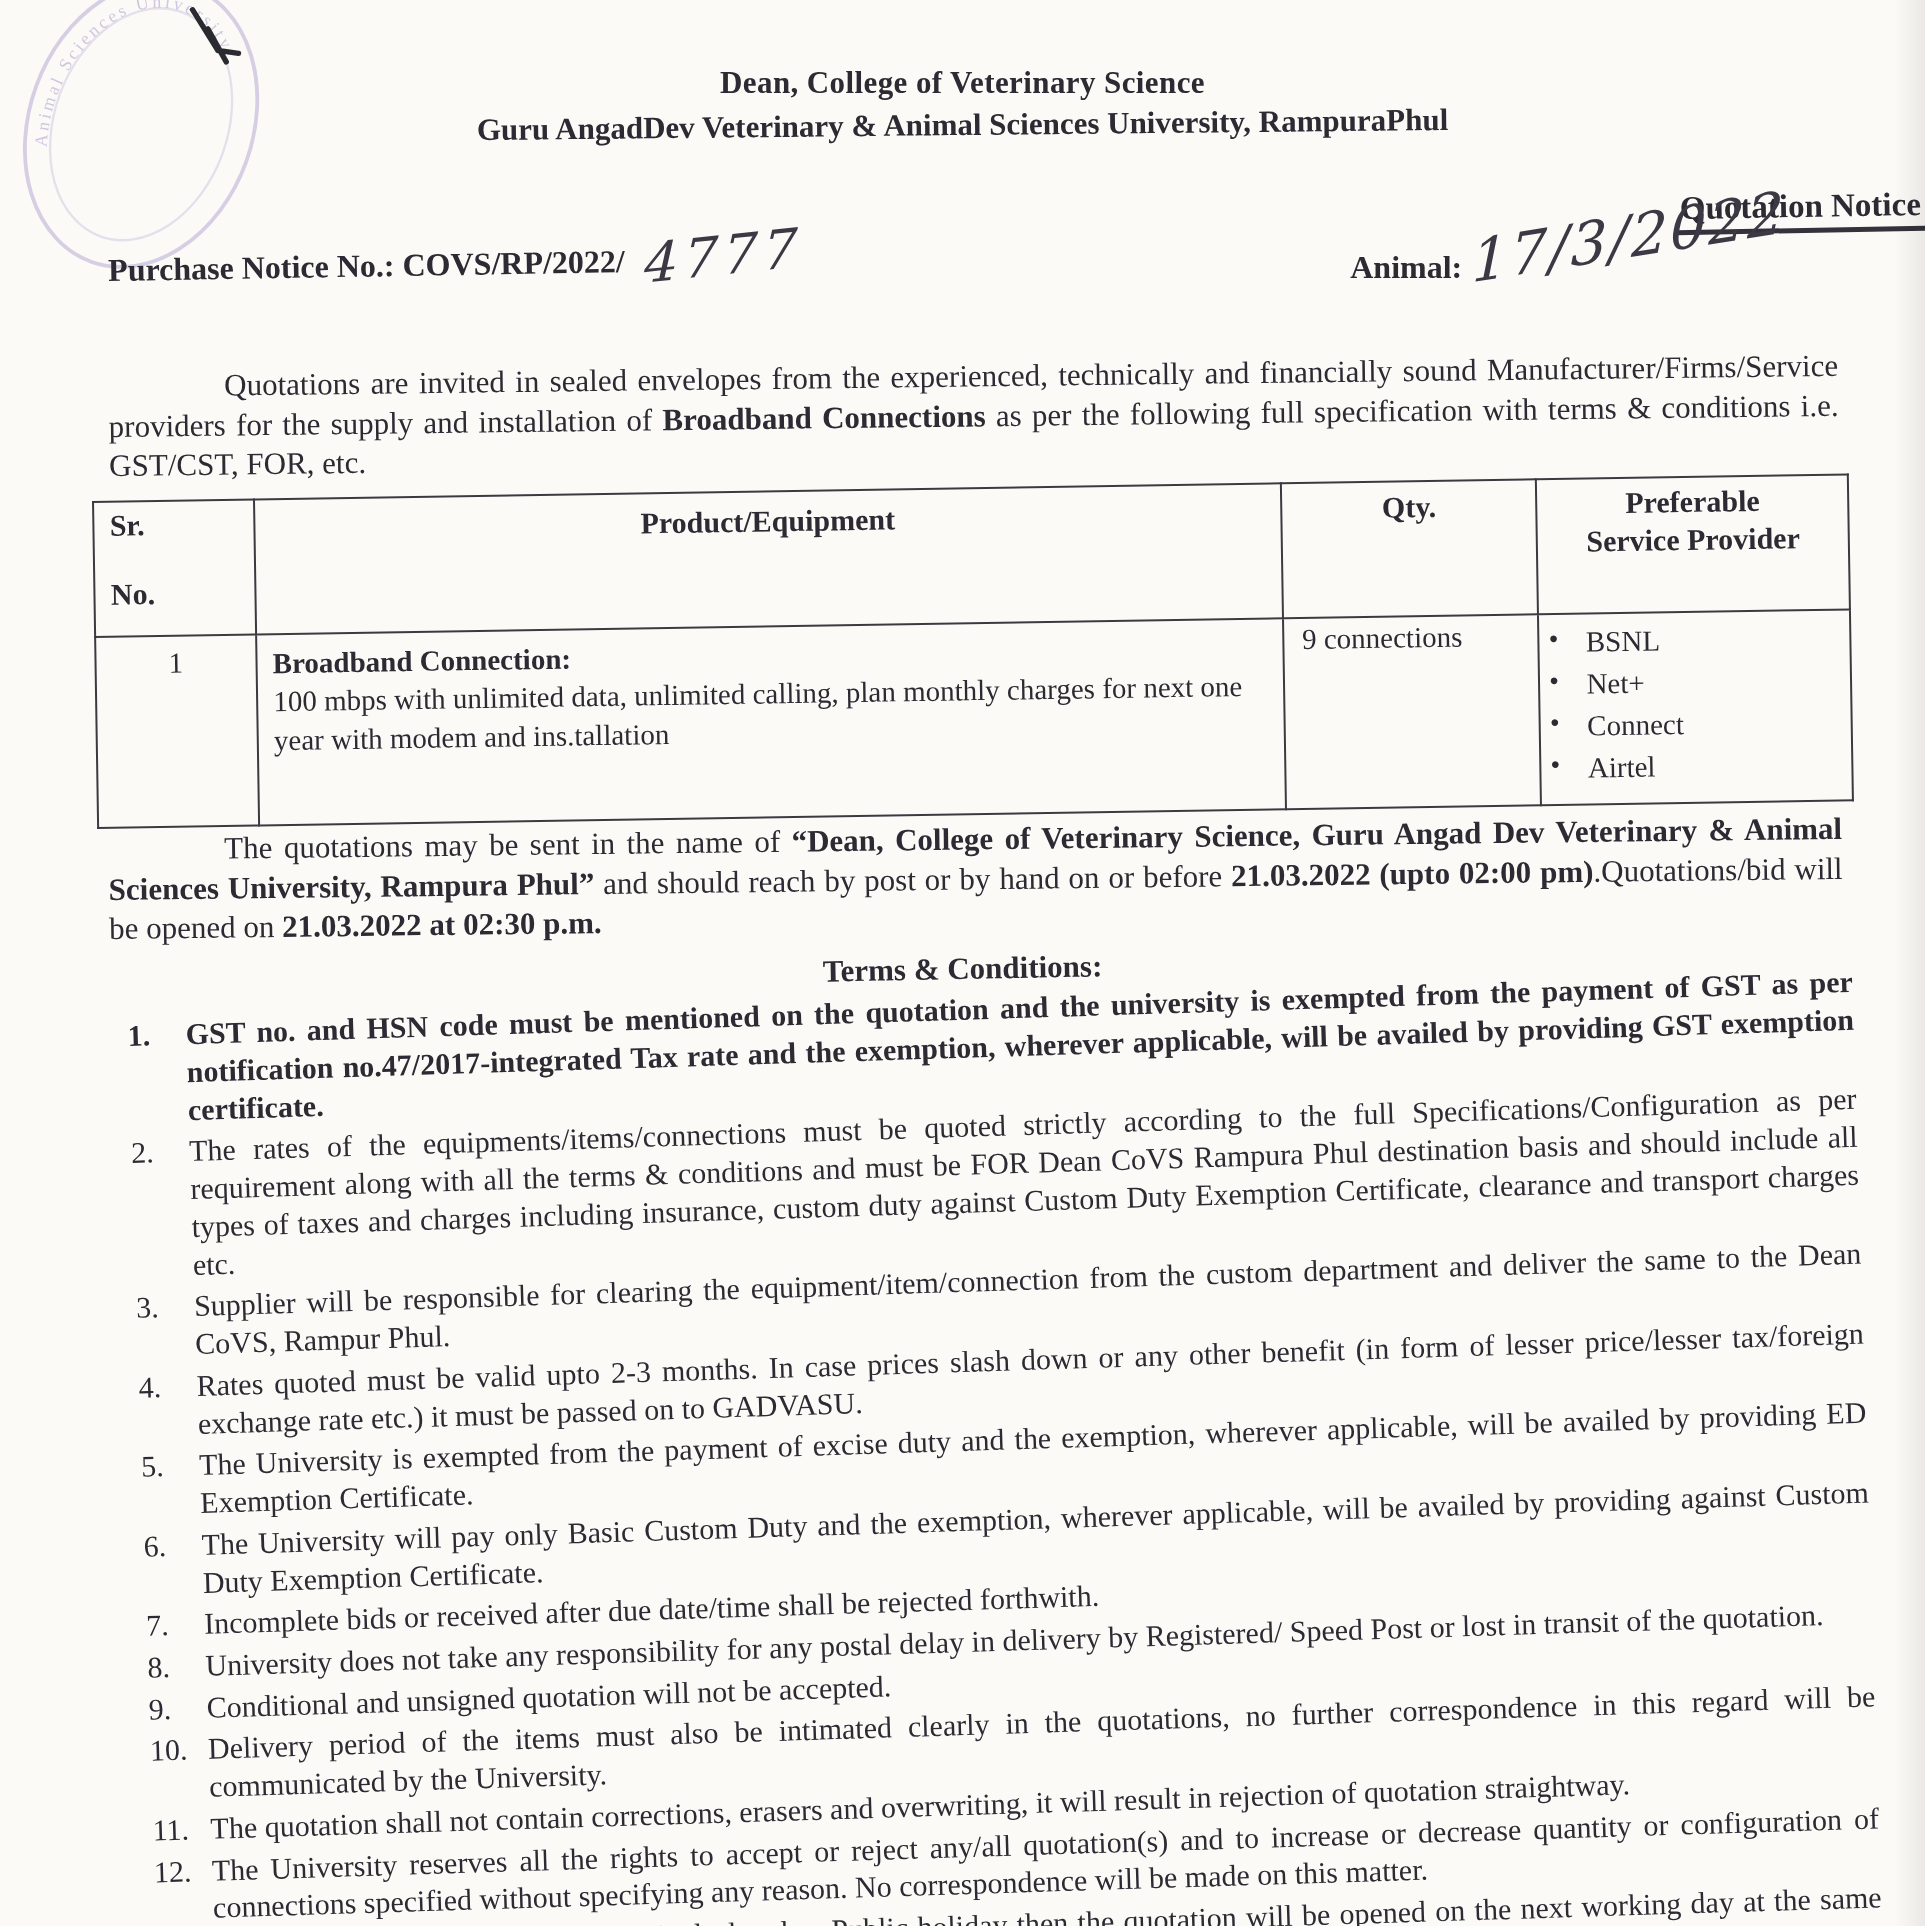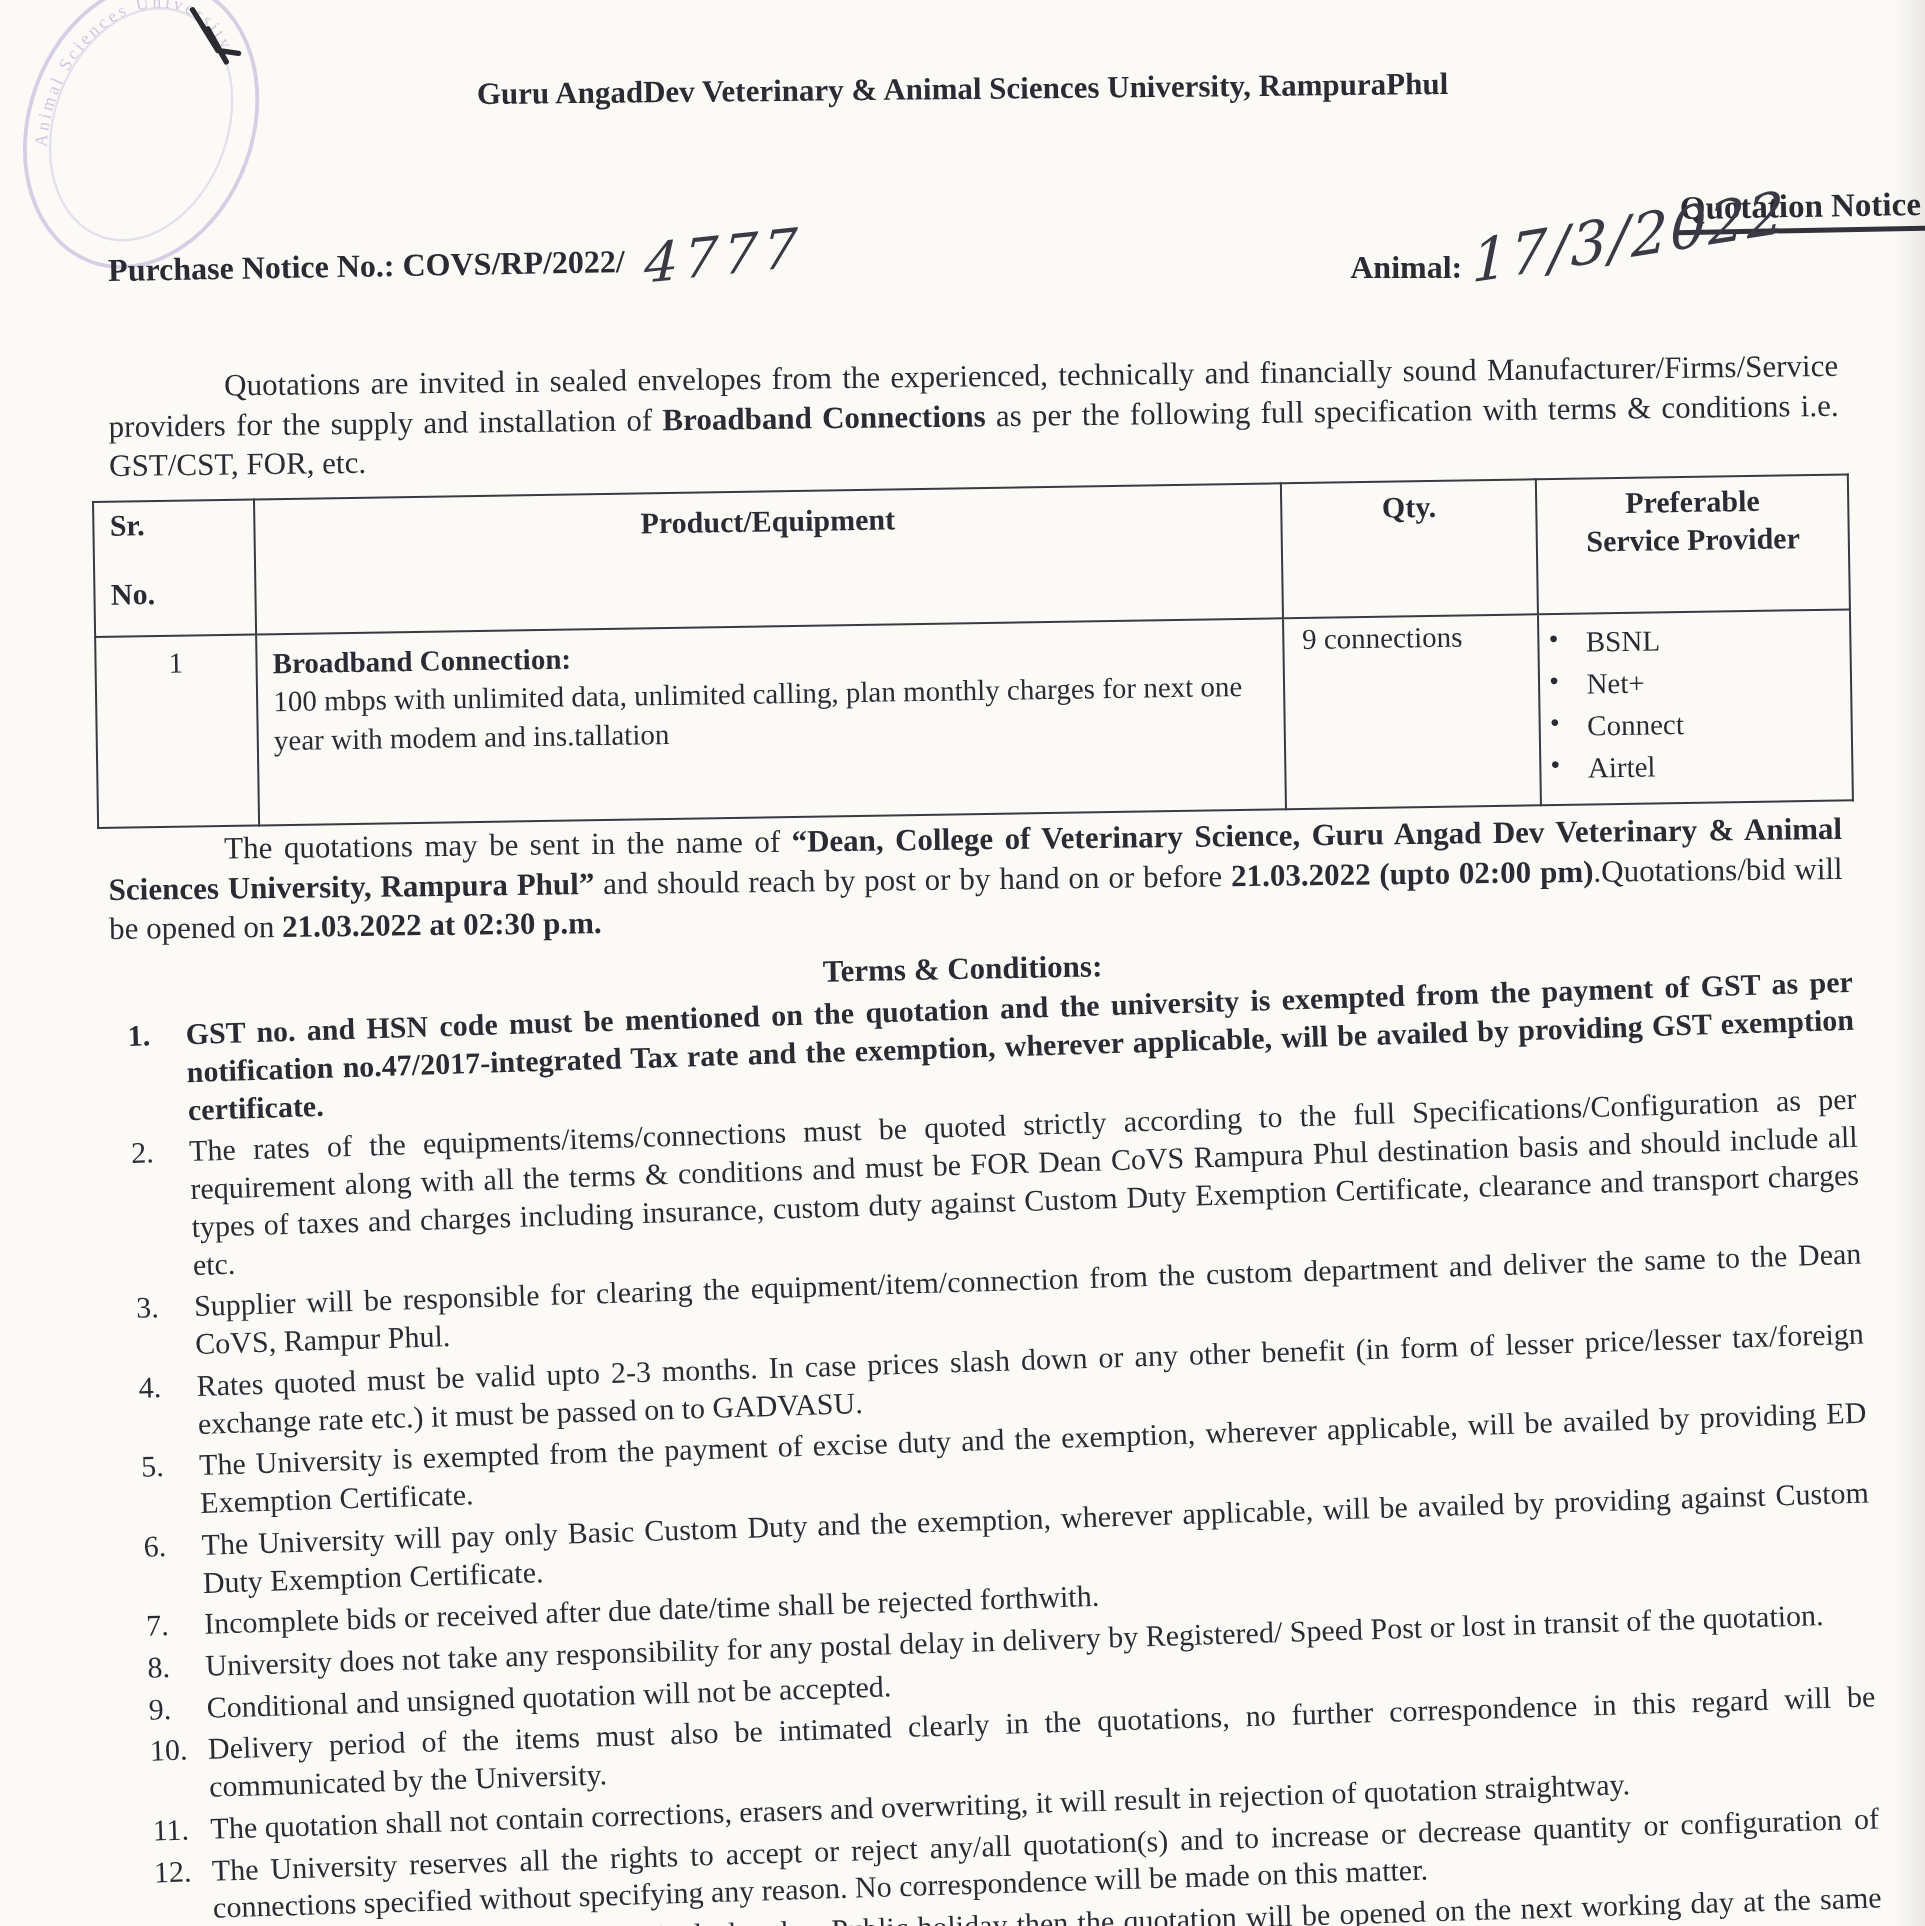"Dean, College of Veterinary Science" div.hdr-l1 { html: none -> <div>Dean, College of Veterinary Science</div> }
